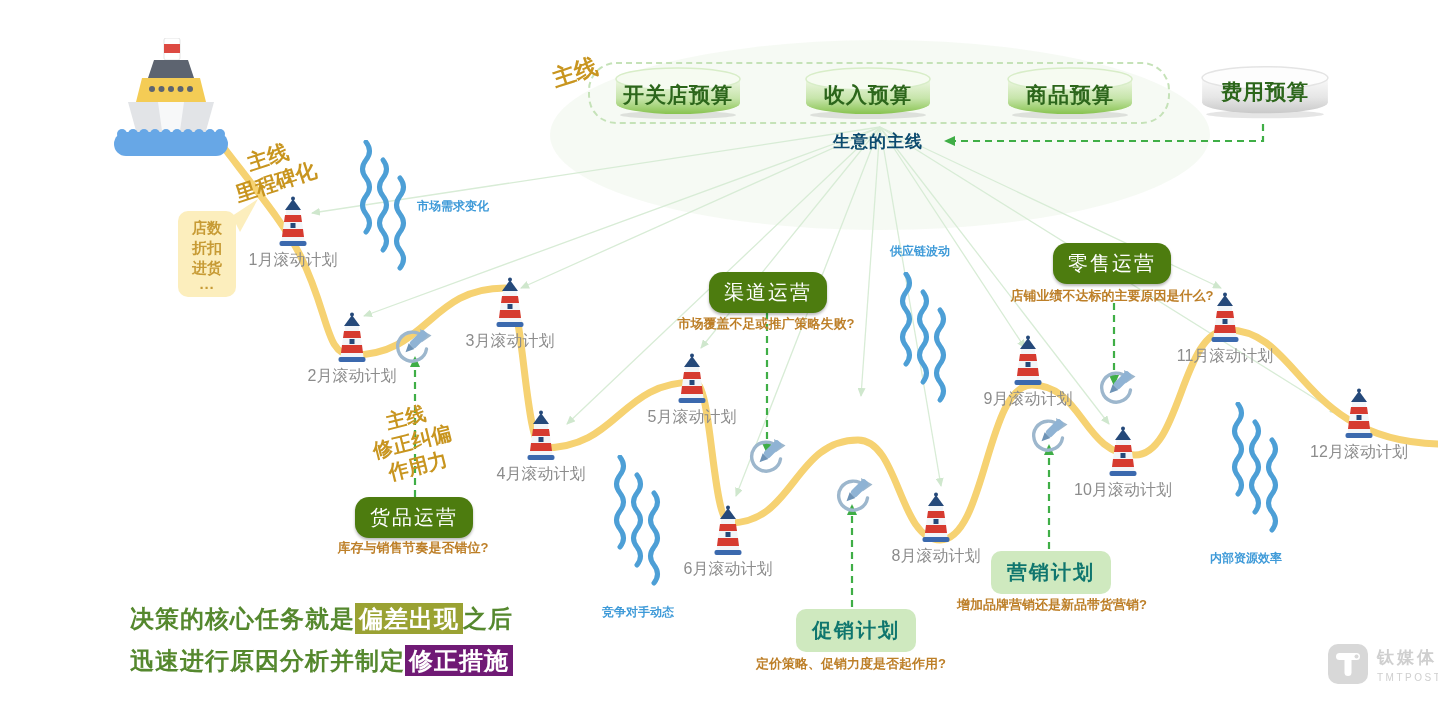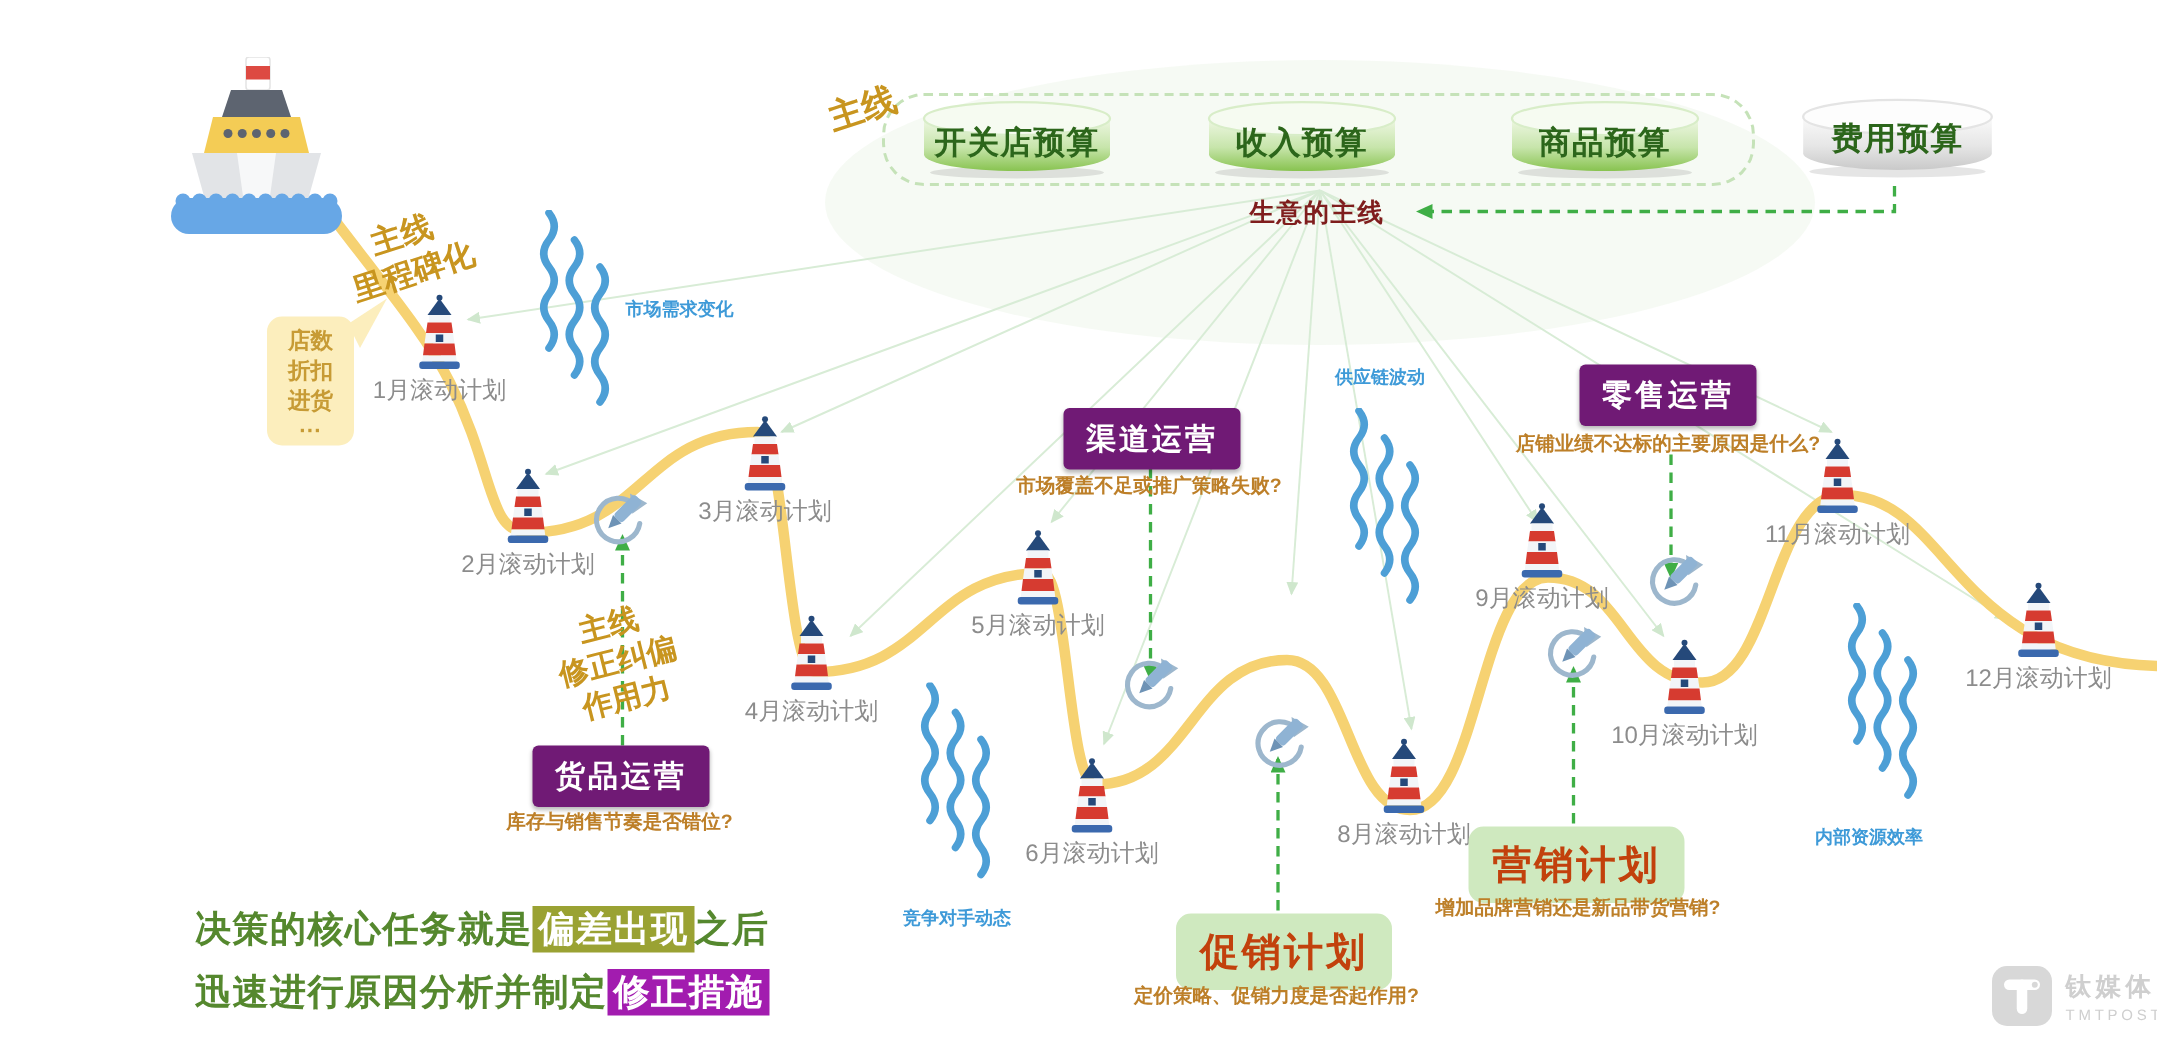"生意的主线" .hub-label { color: #7f1d1d -> #0c4a6e }
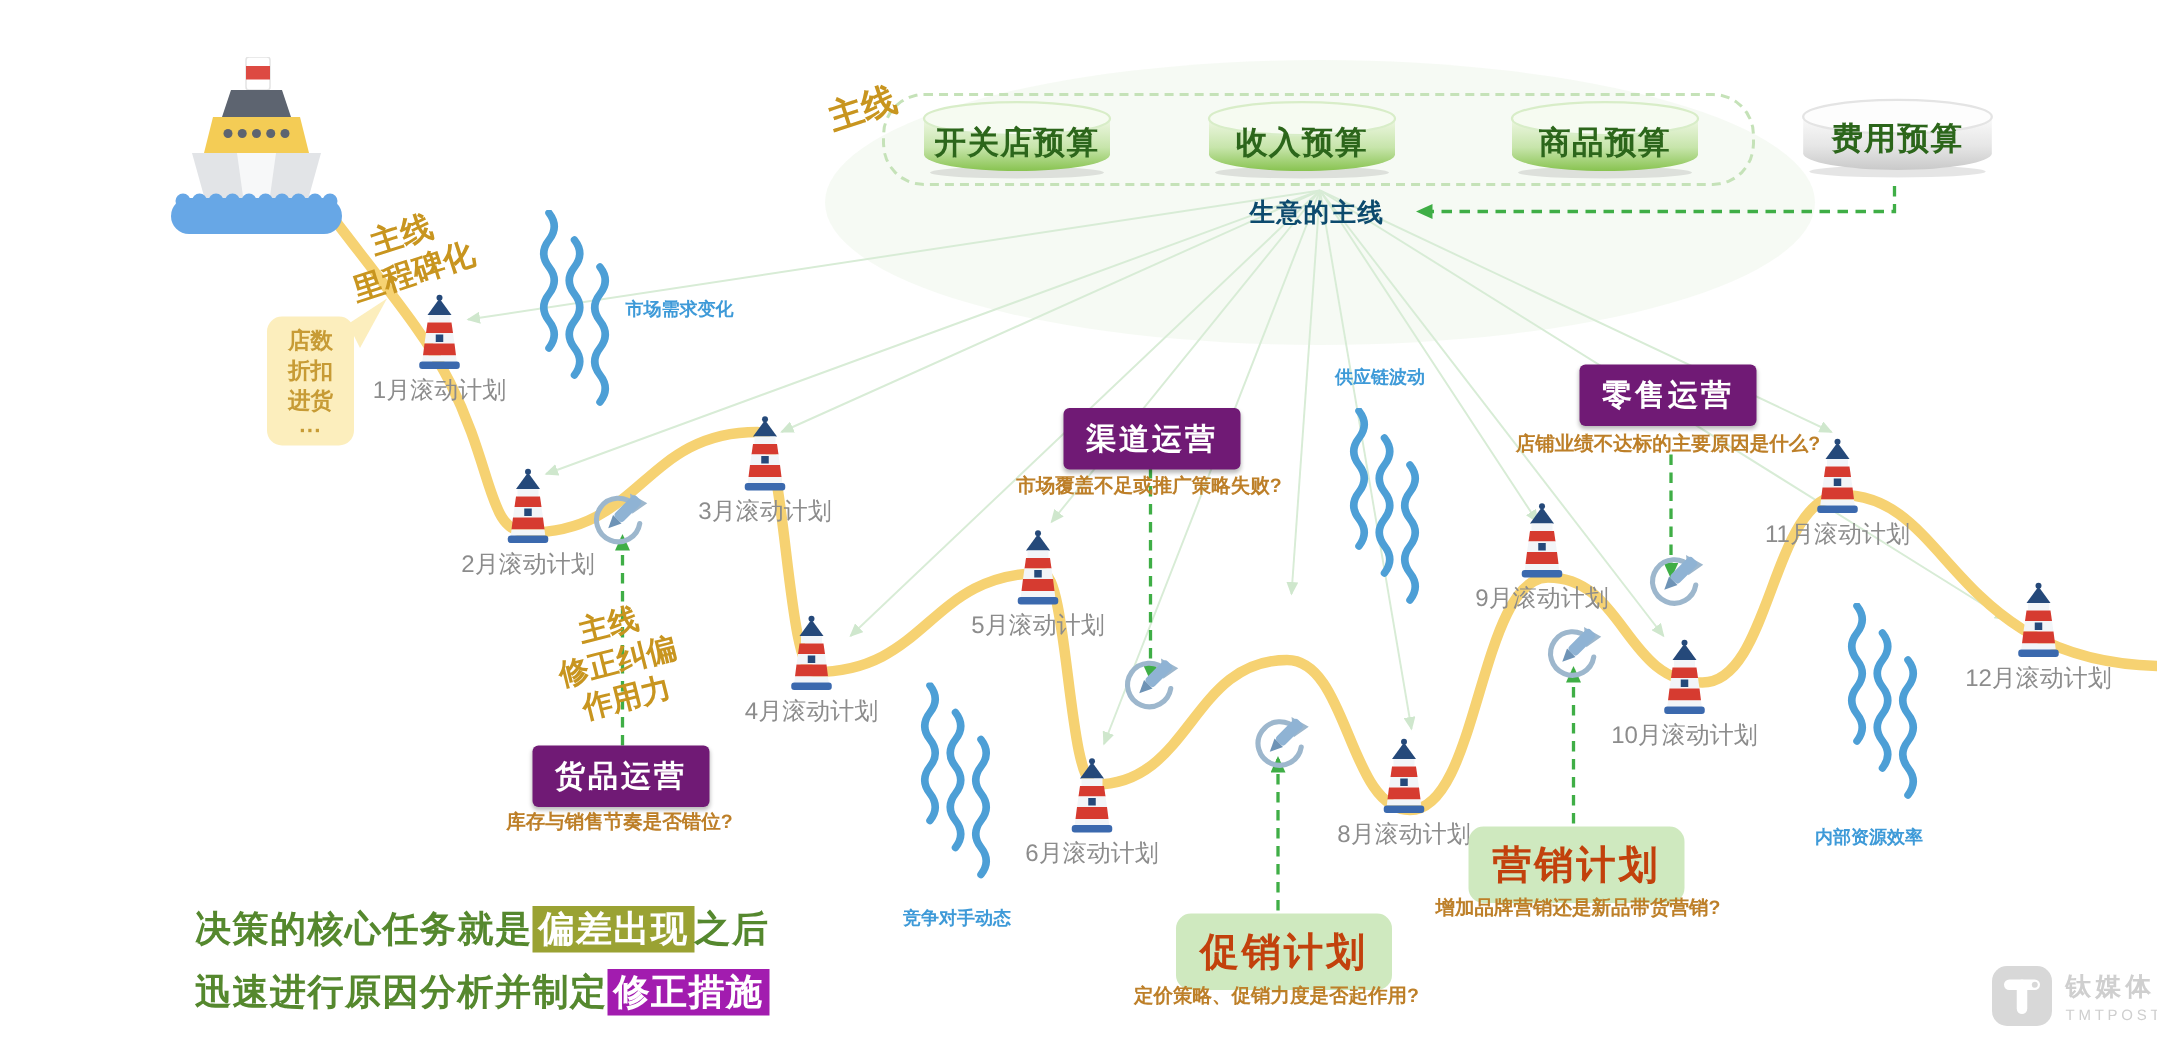"零售运营" .op-dark { background: #701a75 -> #4d7c0f; border-radius: 4px -> 14px; font-weight: bold -> normal }
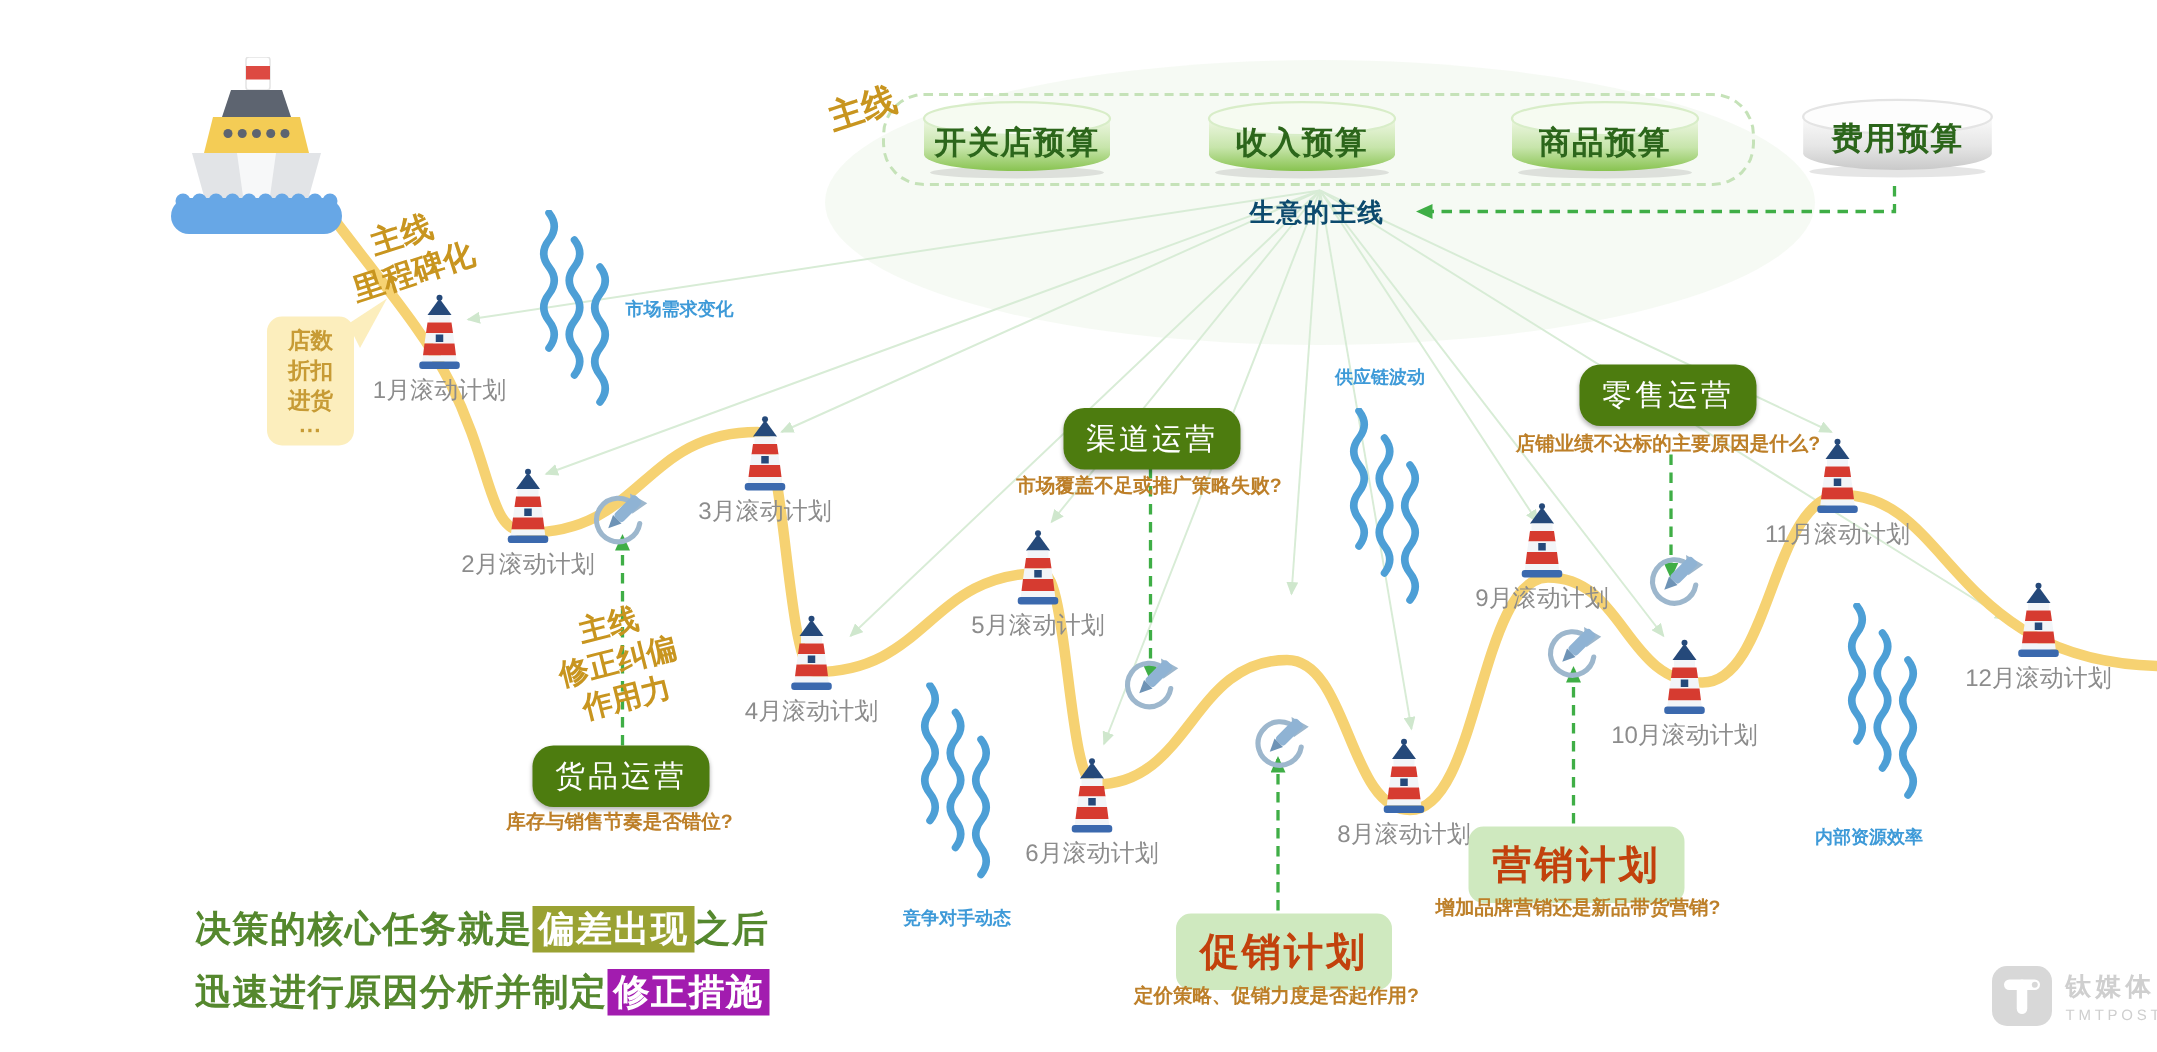"营销计划" .op-light { color: #c2410c -> #0f766e; font-size: 26px -> 20px }
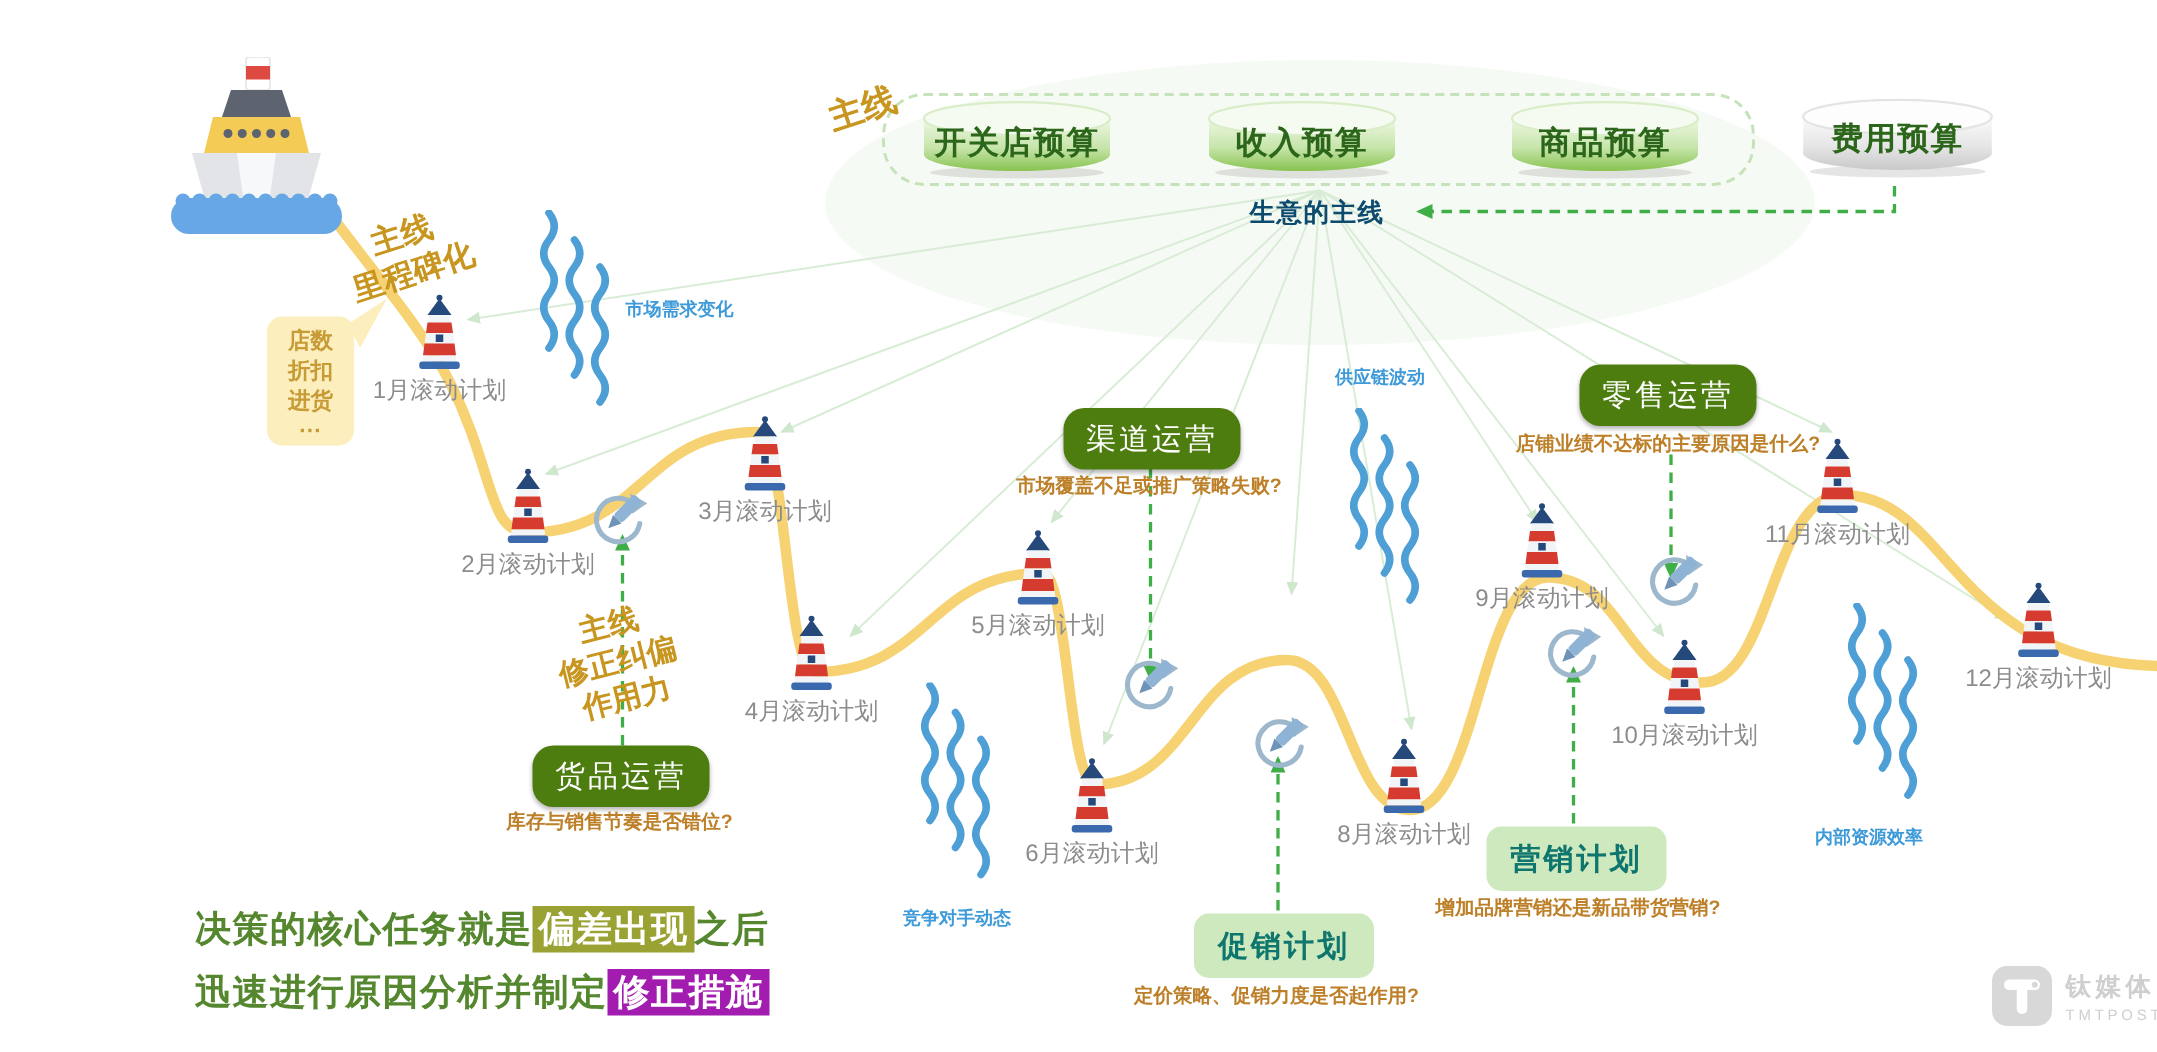"修正措施" .hl-green { background: #a21caf -> #701a75 }
